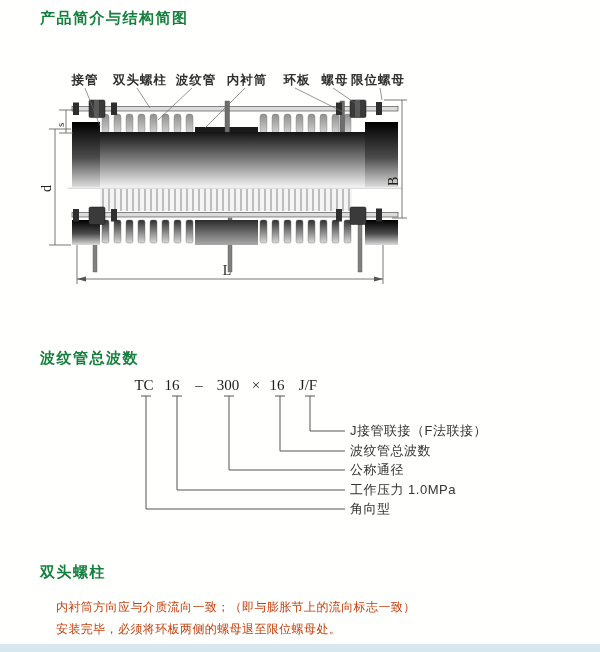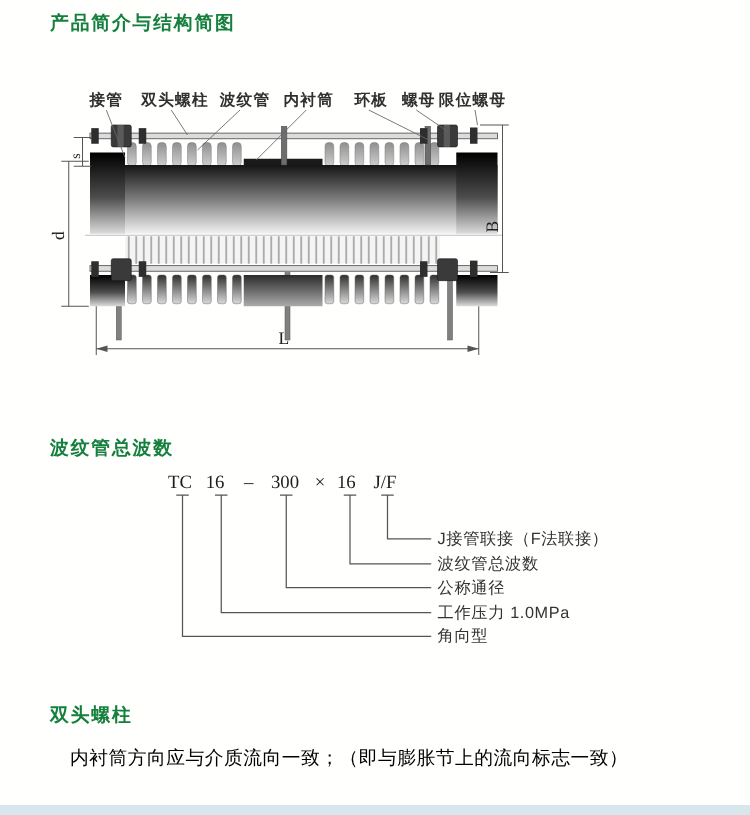"内衬筒方向应与介质流向一致；（即与膨胀节上的流向标志一致）" .install-text { color: #000000 -> #c2410c; font-size: 15px -> 12px }
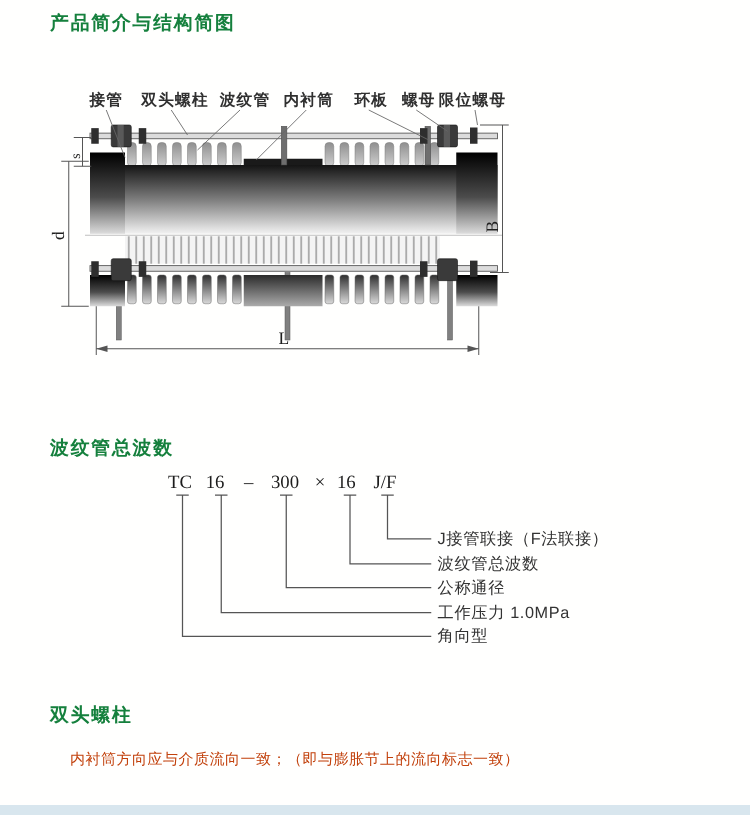"安装完毕，必须将环板两侧的螺母退至限位螺母处。" div.install-line { html: none -> <div>安装完毕，必须将环板两侧的螺母退至限位螺母处。</div> }
